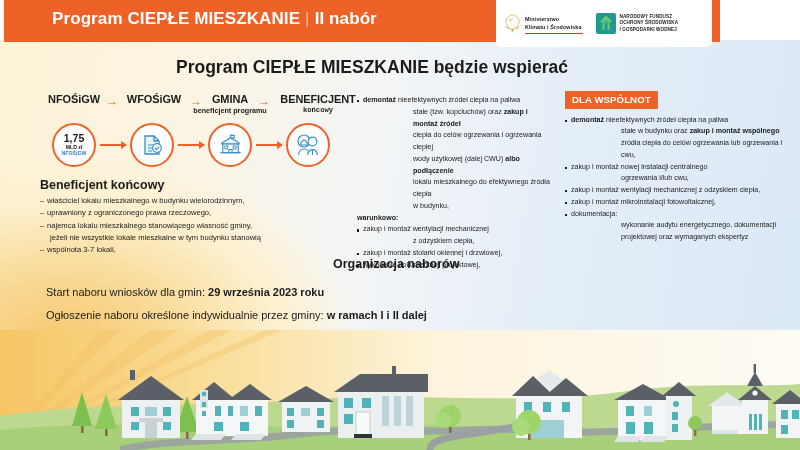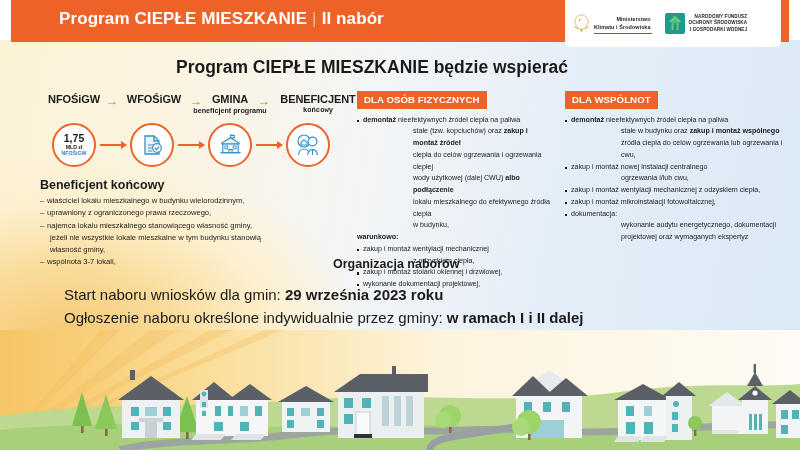"Program CIEPŁE MIESZKANIE | II" .header { left: 11px -> 4px; text-align: right -> none; width: 778px -> 716px }
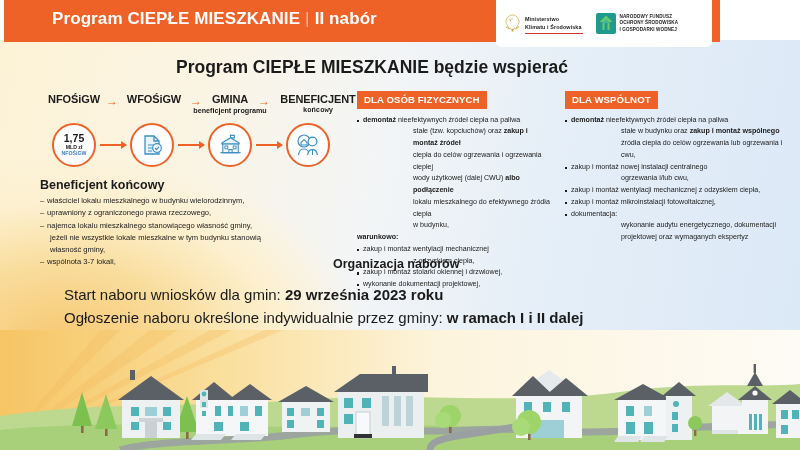"DLA OSÓB FIZYCZNYCH" span.badge { html: <span>DLA OSÓB FIZYCZNYCH</span> -> none }
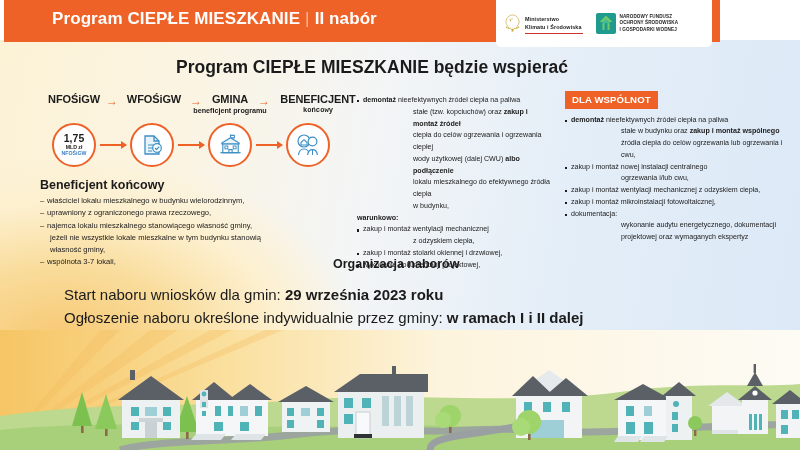"własność gminy," span.cont { html: <span>własność gminy,</span> -> none }
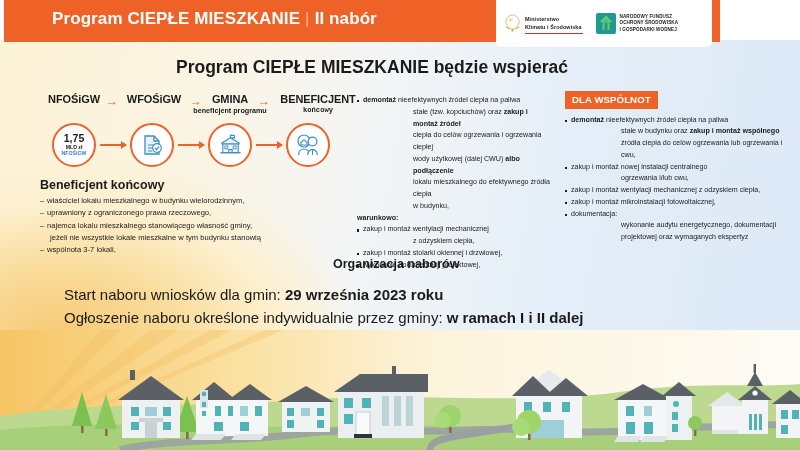"Start naboru wniosków dla gmin:" .org-line { font-size: 15px -> 11px; left: 64px -> 46px }
